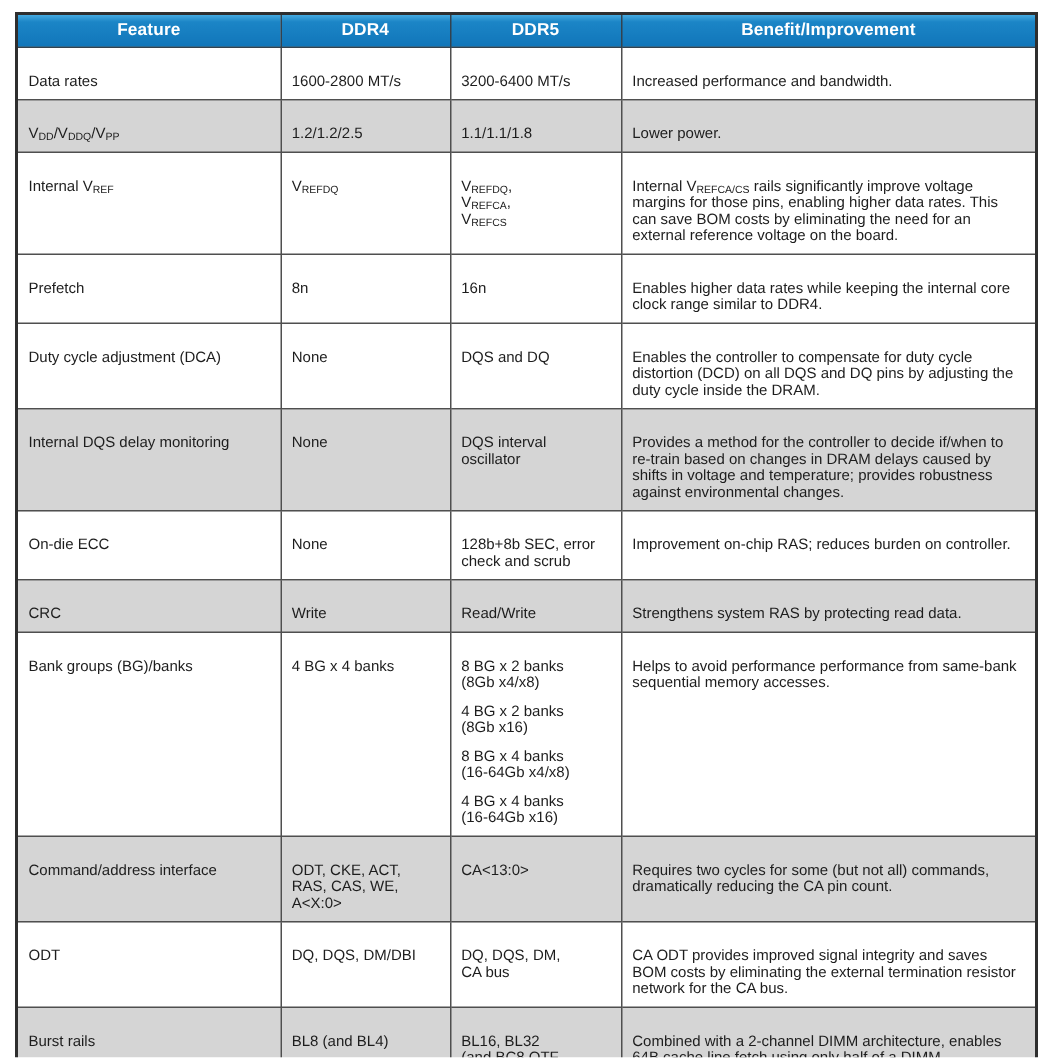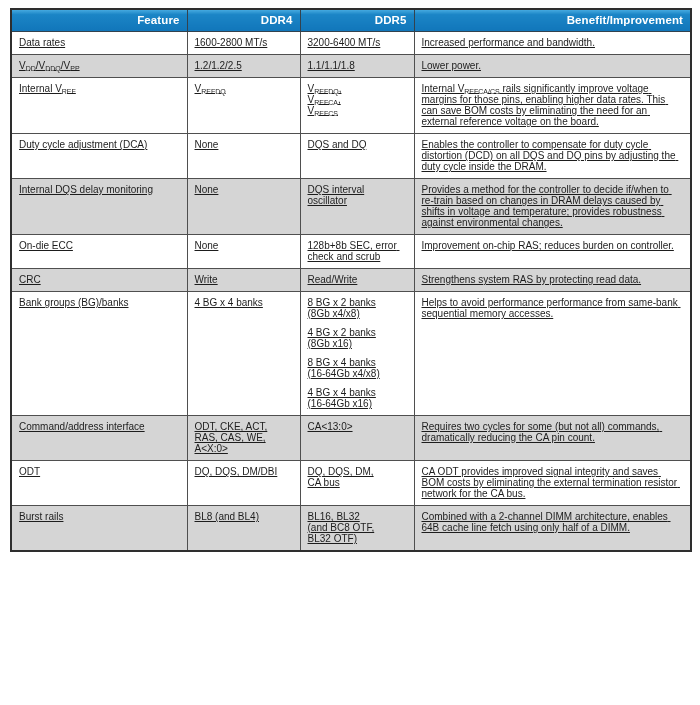"Feature" th { text-align: right -> center }
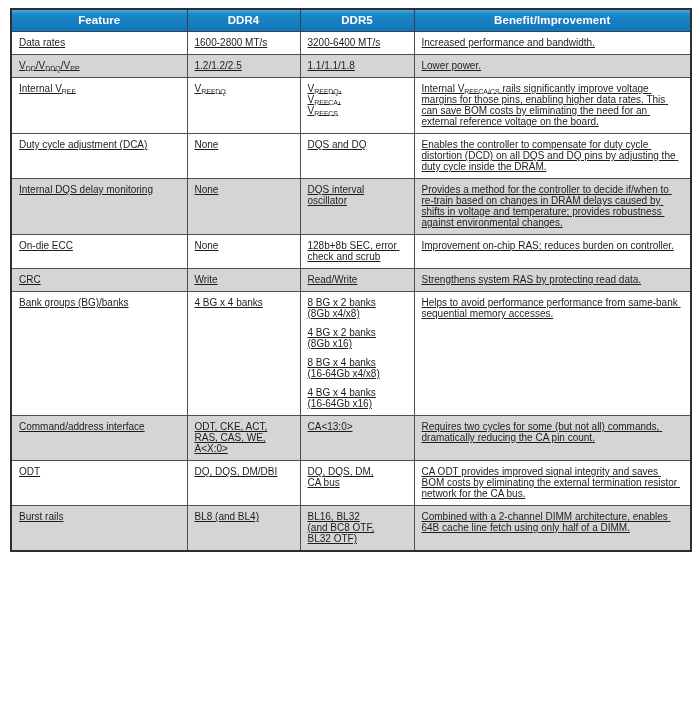"Data rates" td { padding: 5px 7px 6px 7px -> 17px 7px 6px 7px; text-decoration: underline -> none }
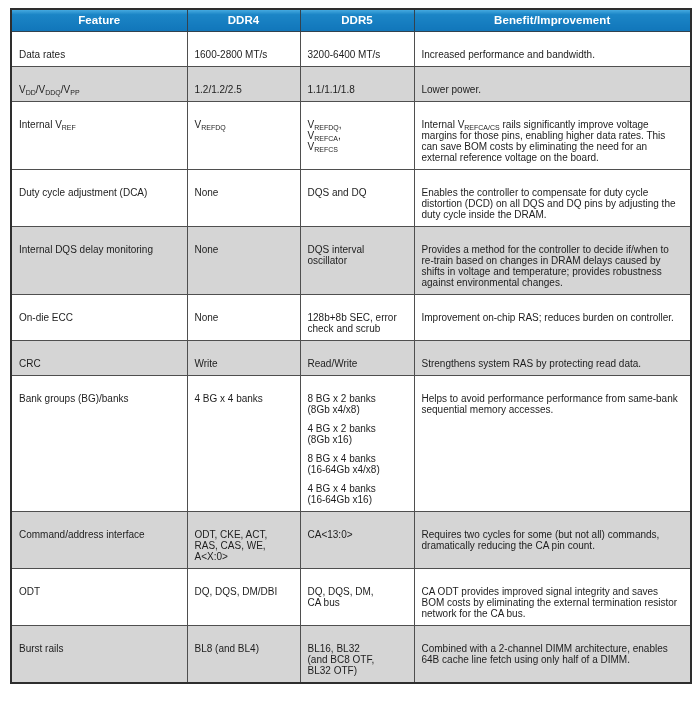"Prefetch" tr { html: none -> <tr> <td> <div>Prefetch</div> </td> <td> <div>8n</div> </td> <td> <div>16n</div> </td> <td> <div>Enables higher data rates while keeping the internal core clock range similar to DDR4.</div> </td> </tr> }
